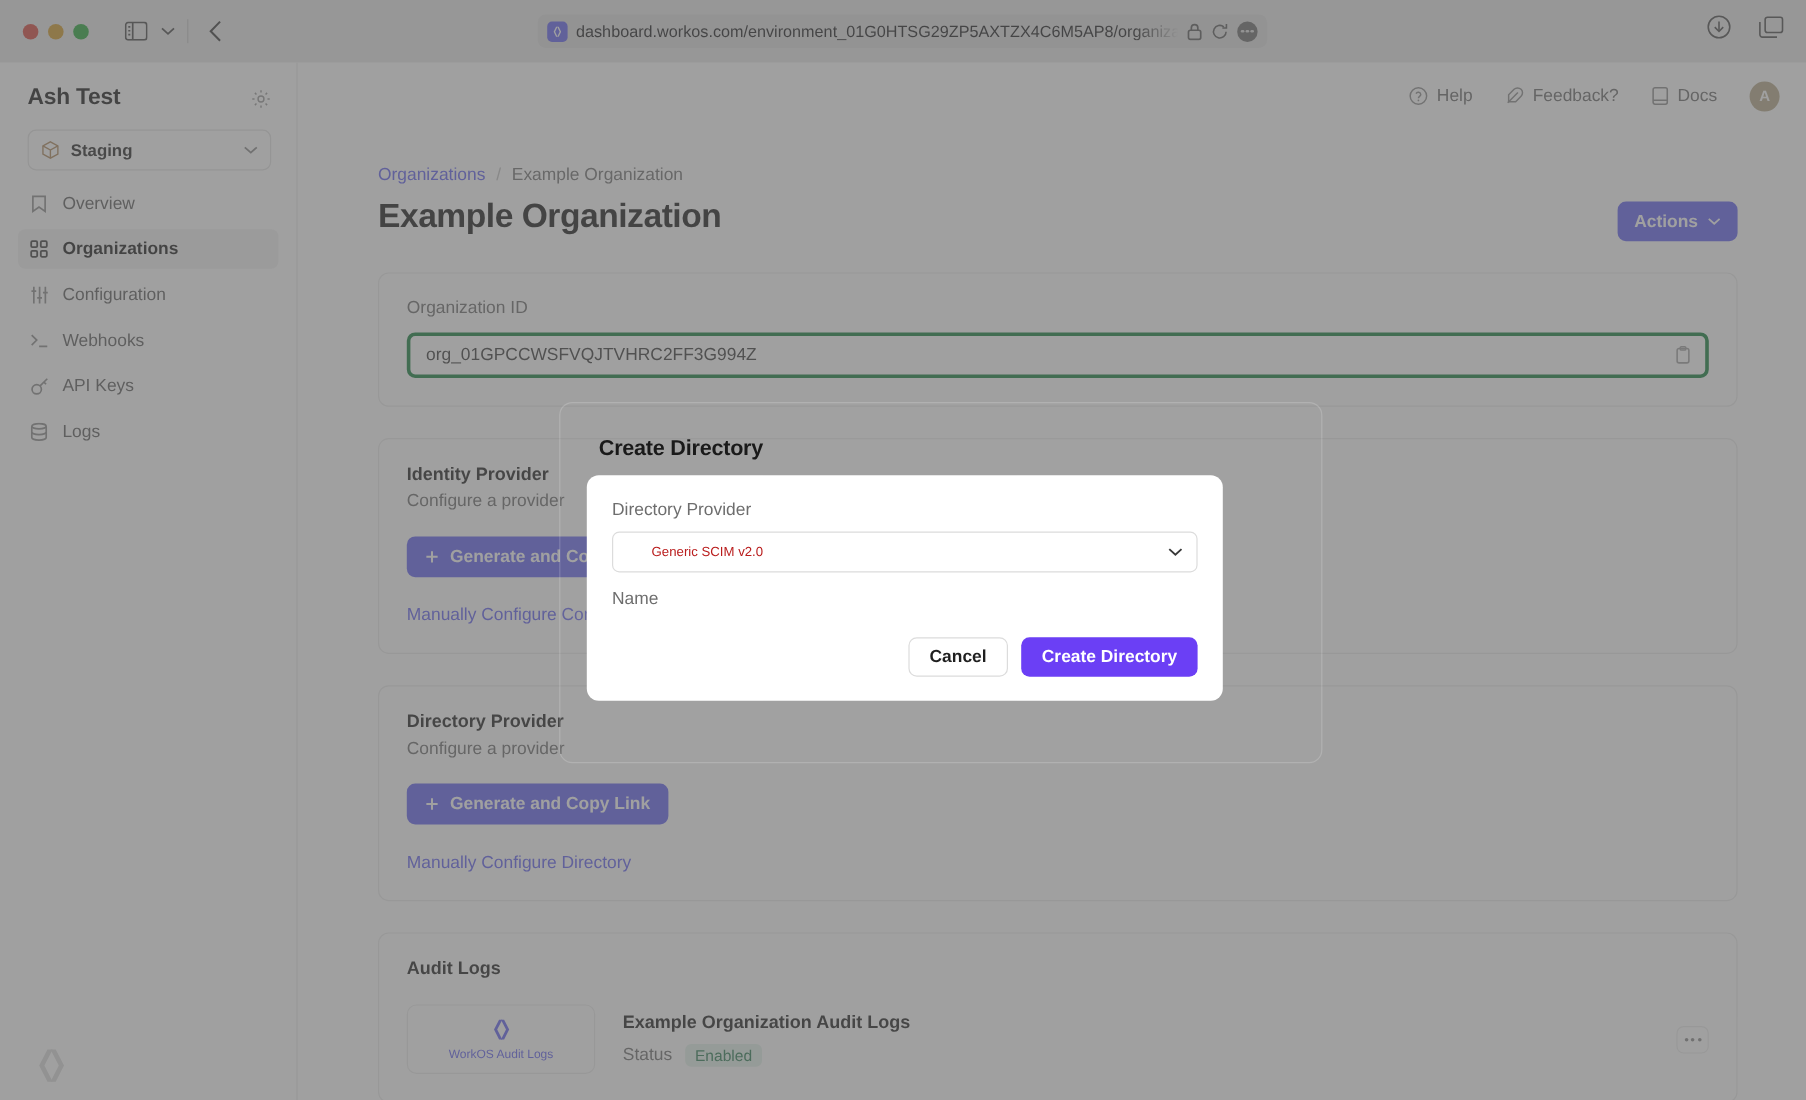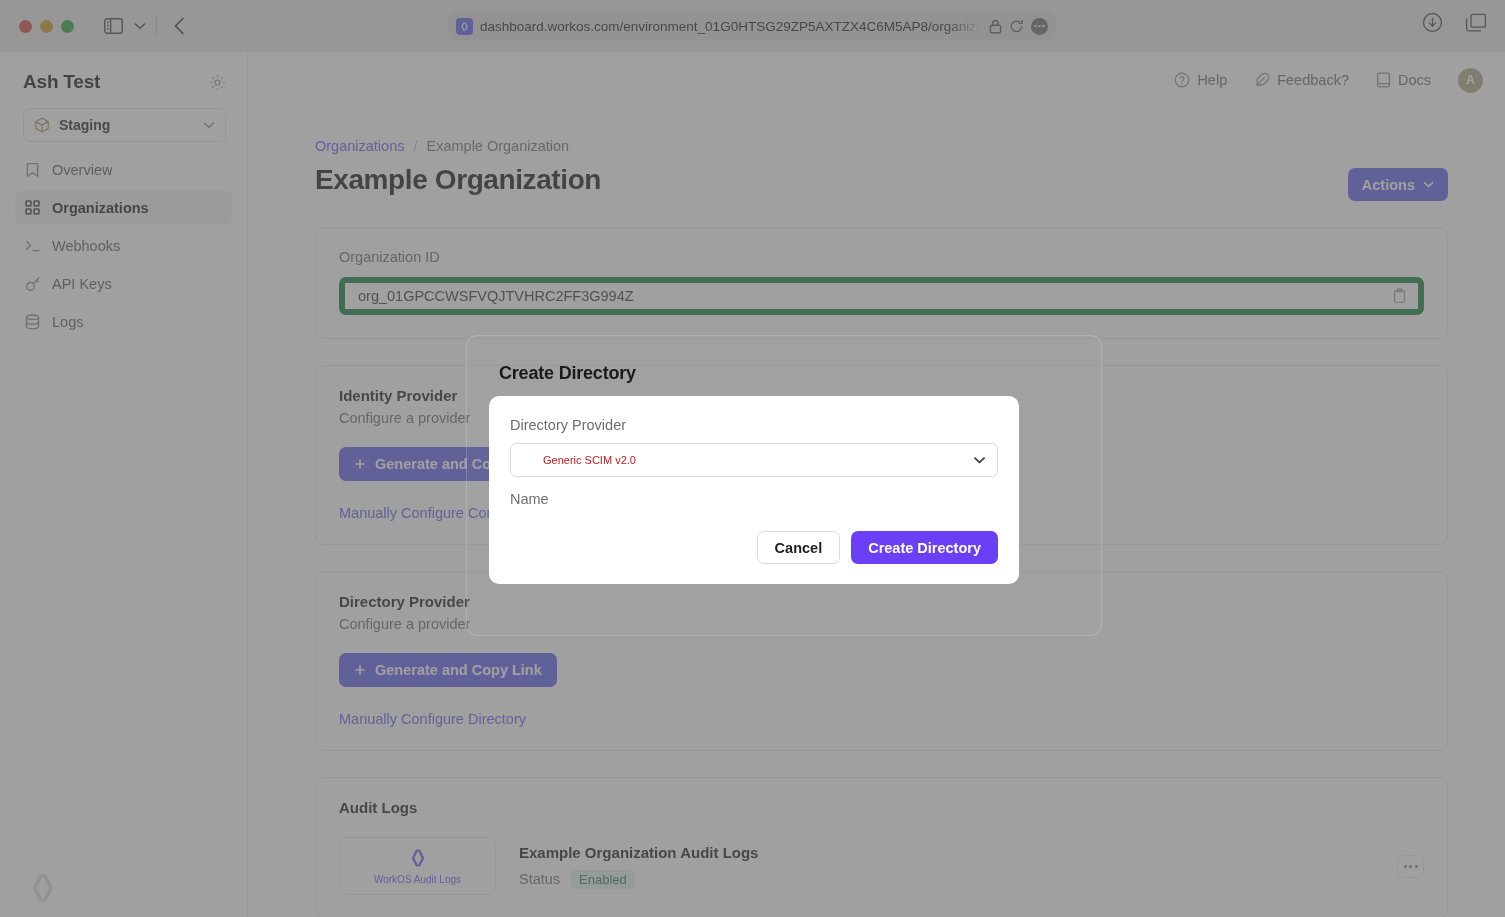"Configuration" div.nav-item { html: none -> <div> <span> <svg> <path></path> <path></path> </svg> </span> <span>Configuration</span> </div> }
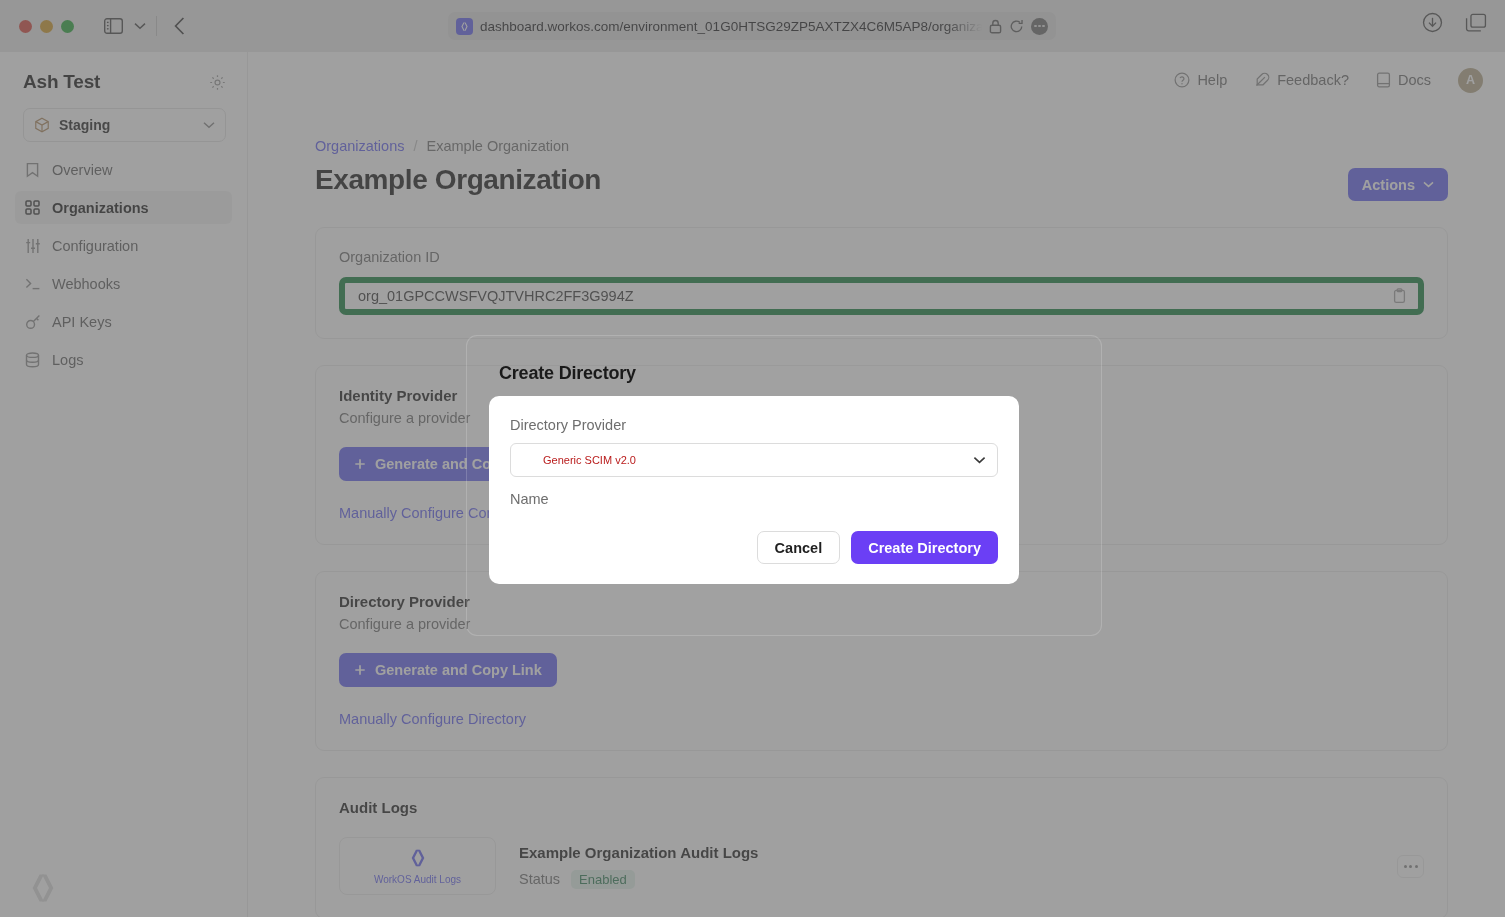"org_01GPCCWSFVQJTVHRC2FF3G994Z" .id-field { border: 6px solid #15803d -> 3px solid #15803d }
